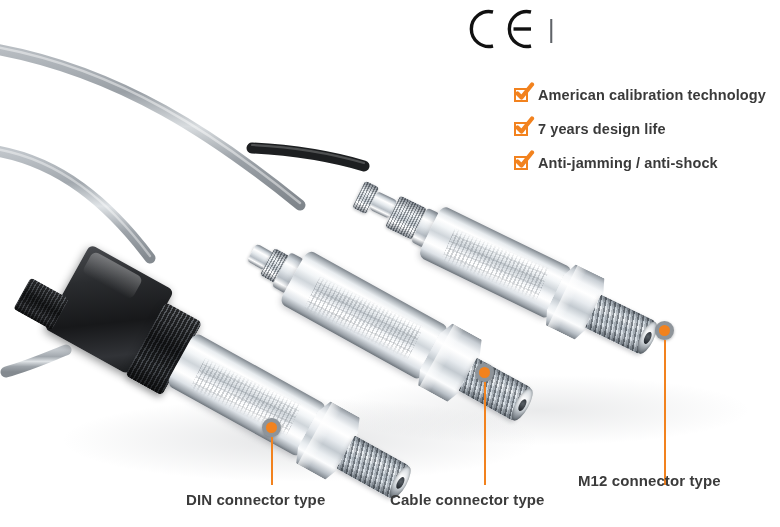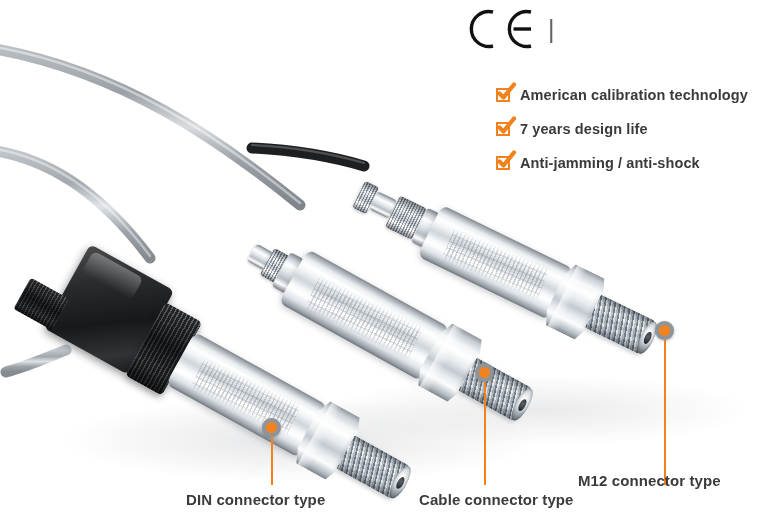"American calibration technology" .features { left: 496px -> 514px }
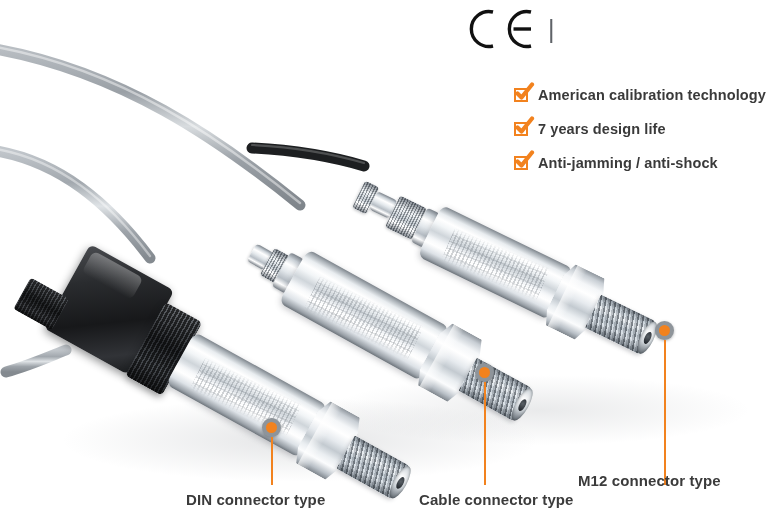"Cable connector type" div.clabel { margin-left: 29px -> none }
